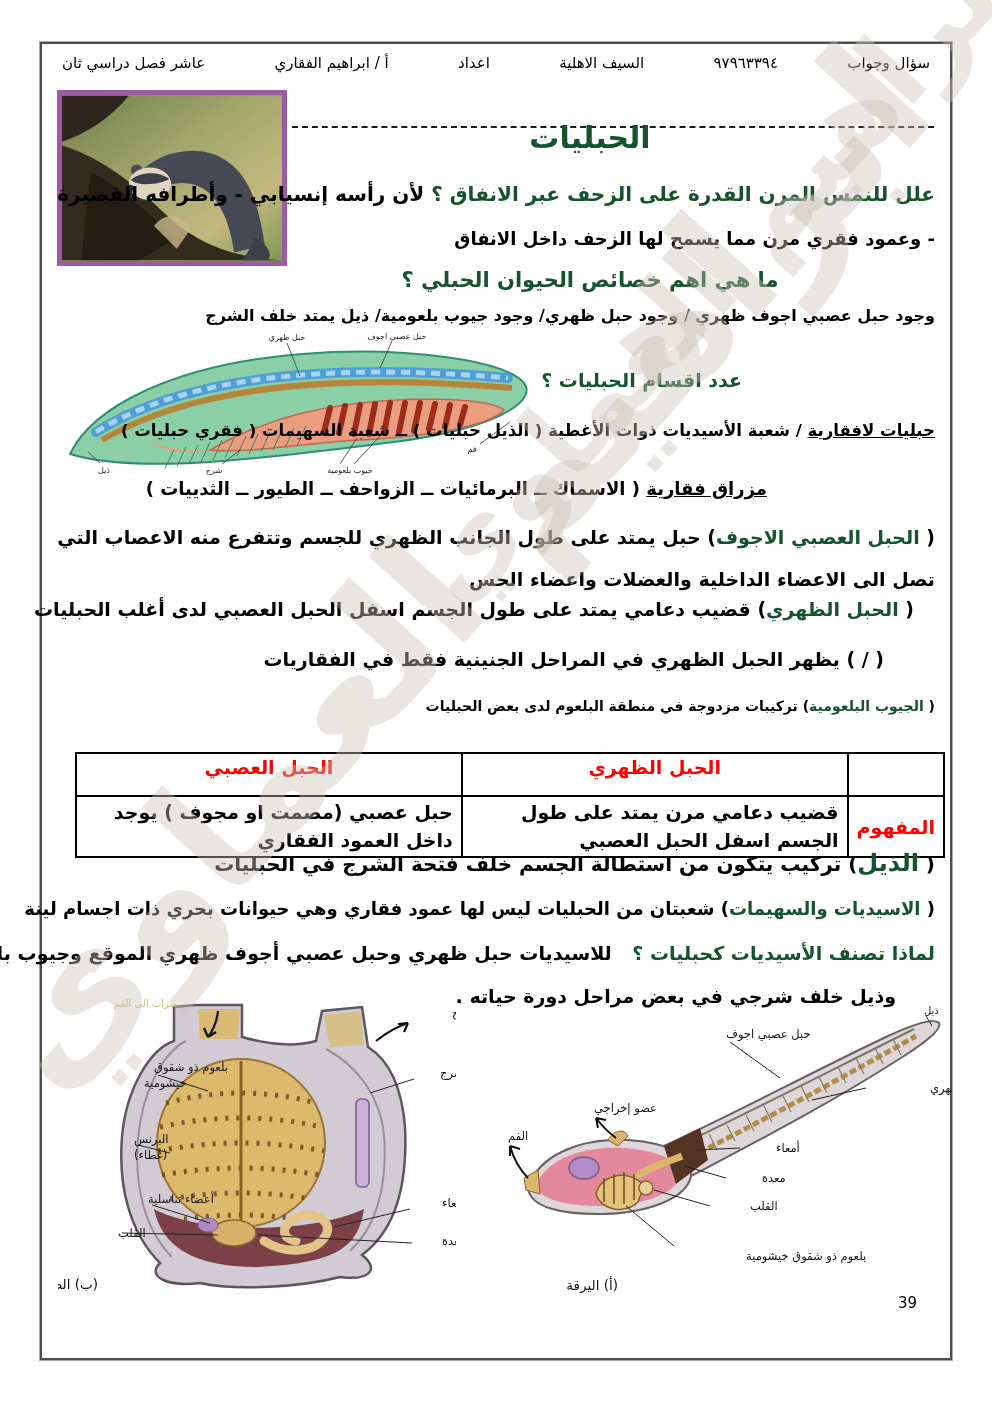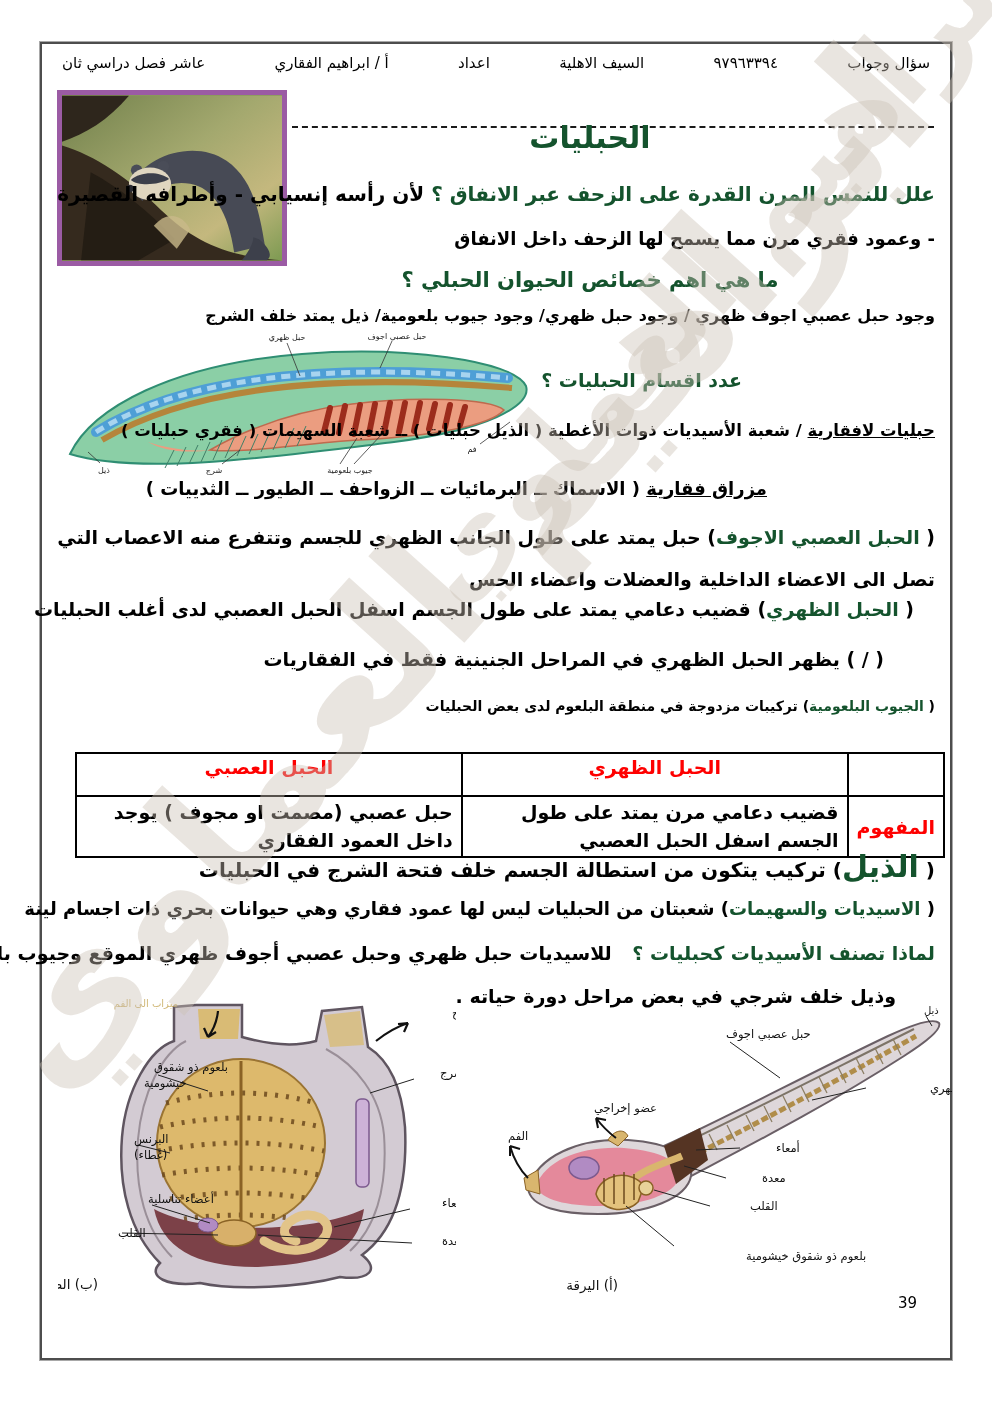"الذيل" span.red { font-size: 30px -> 24px }
